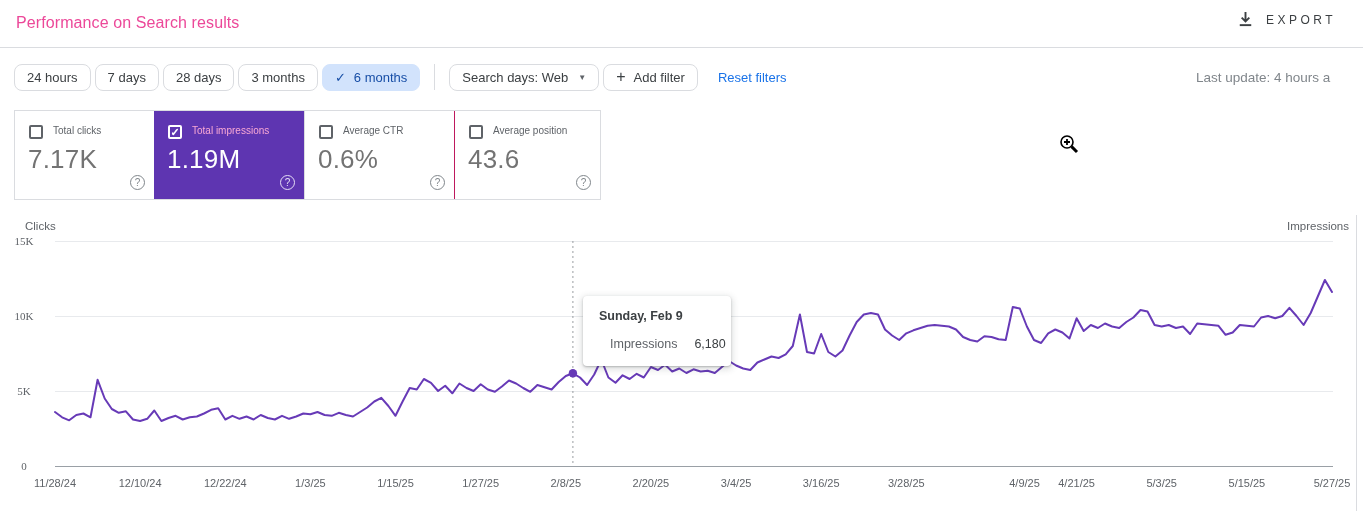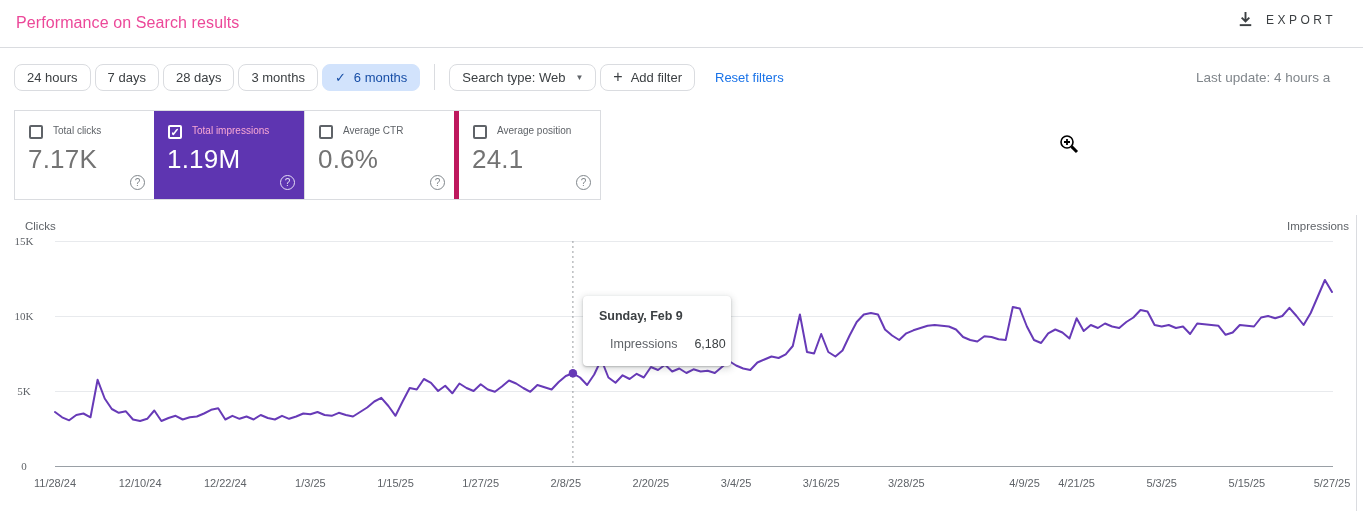"Search type: Web" span { text: type -> days }
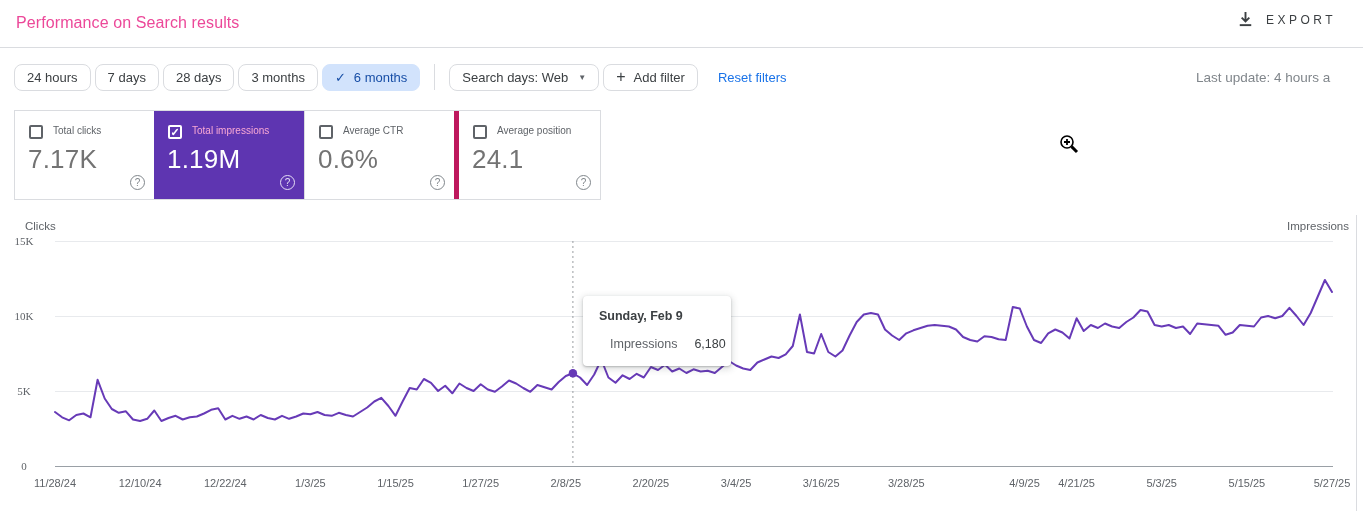"Average position" .card.c4 { border-left: 5px solid #be185d -> 1px solid #be185d }
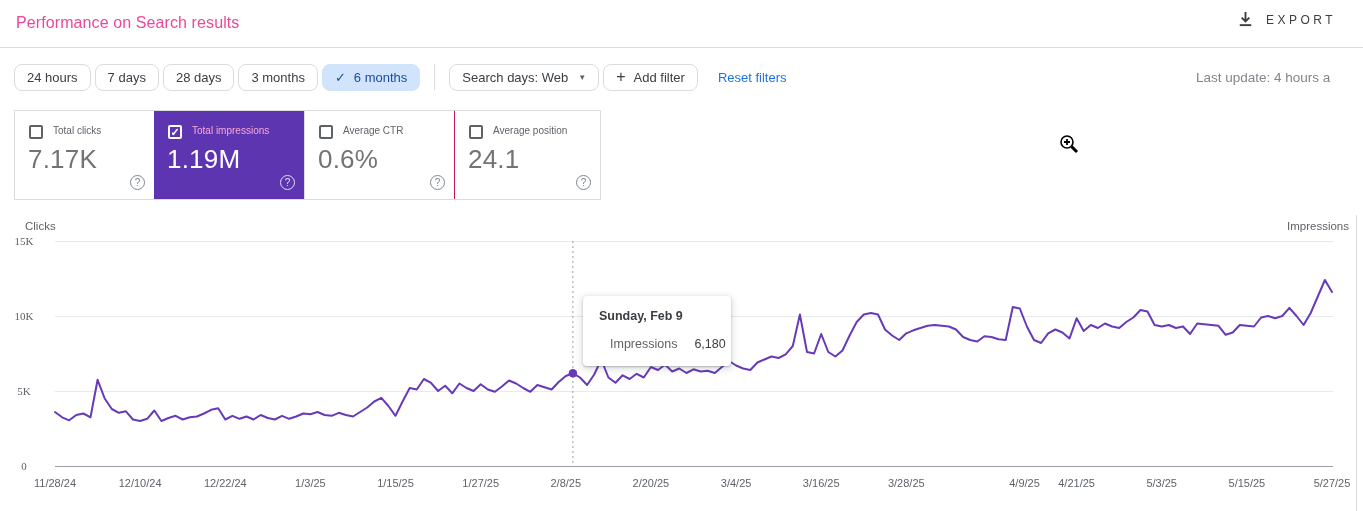"24.1" span.card-value { text: 24.1 -> 43.6 }
